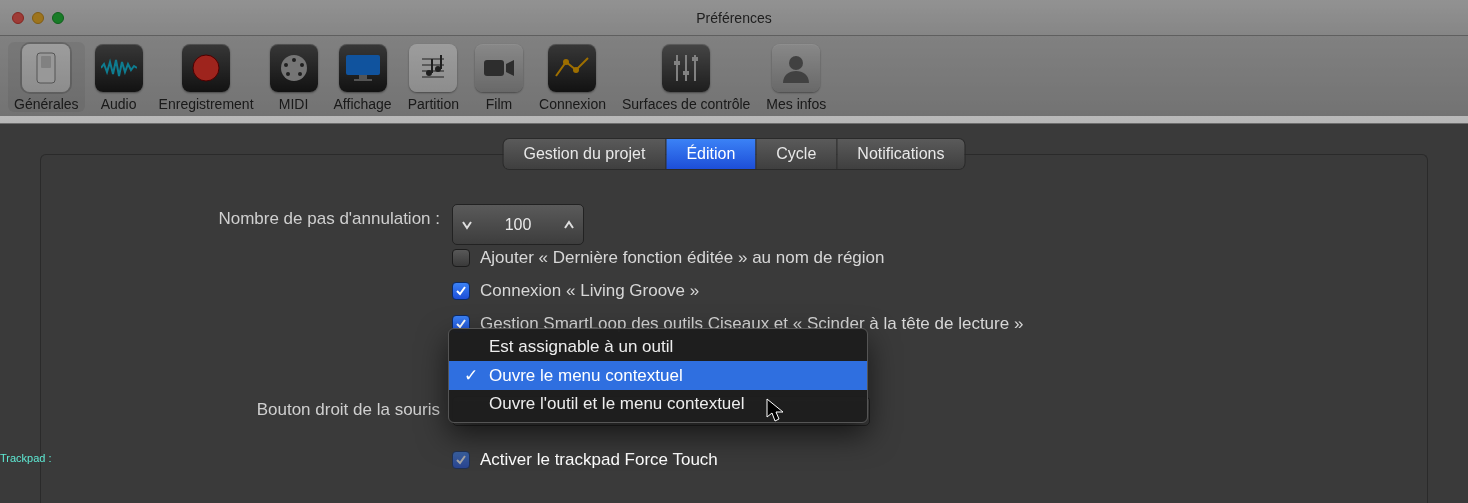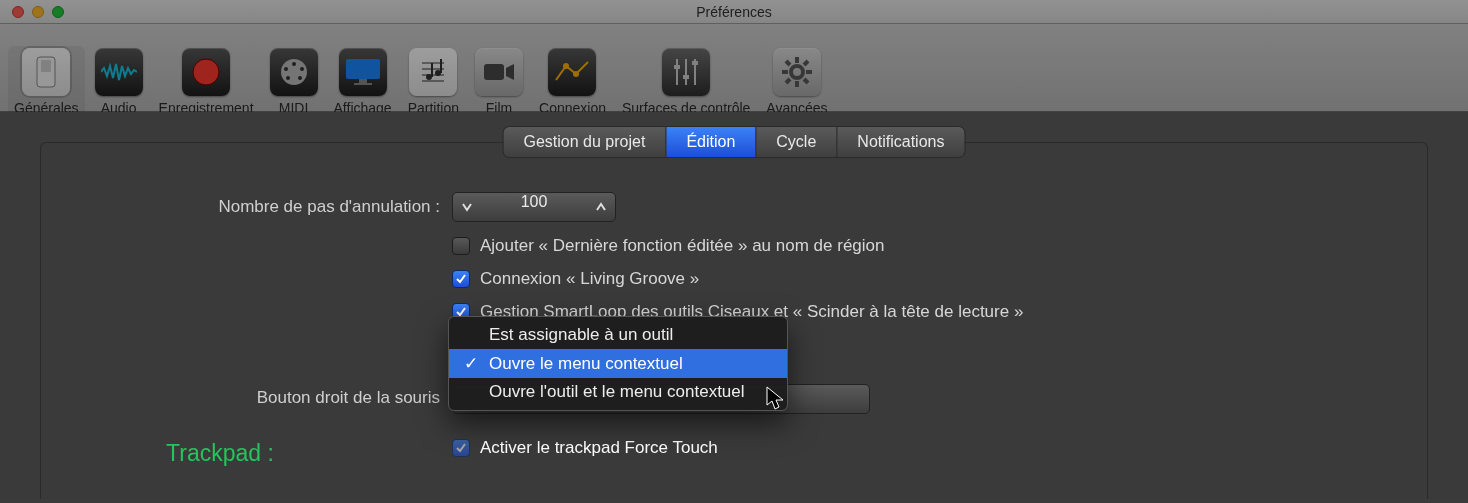"Préférences" .titlebar { height: 24px -> 36px }
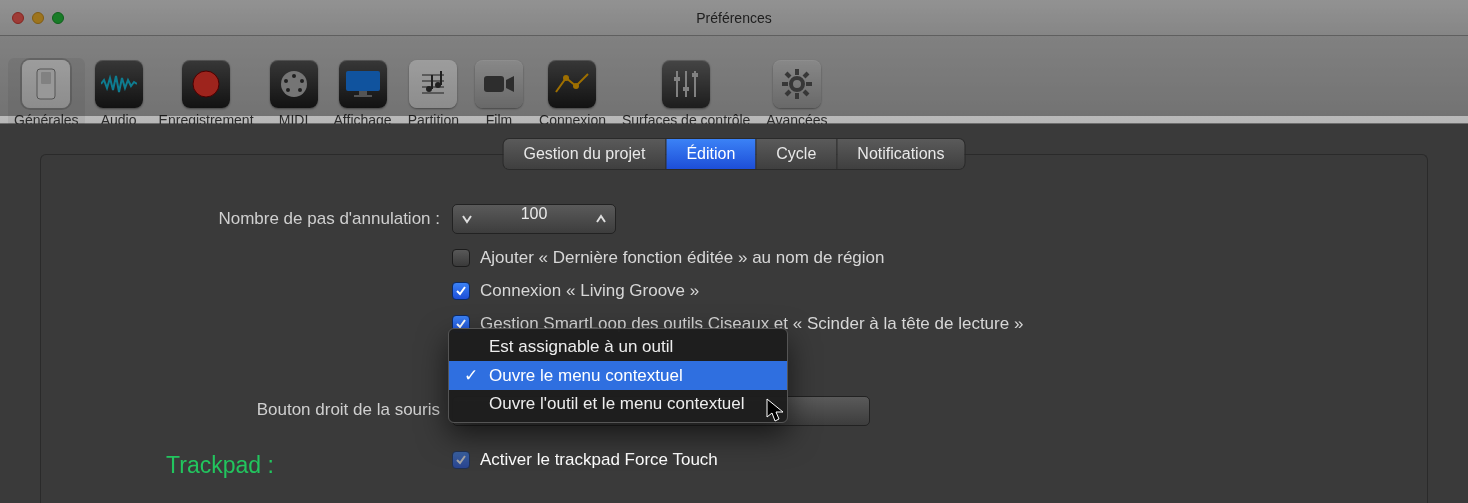"Générales" .tool { margin-top: 16px -> none }
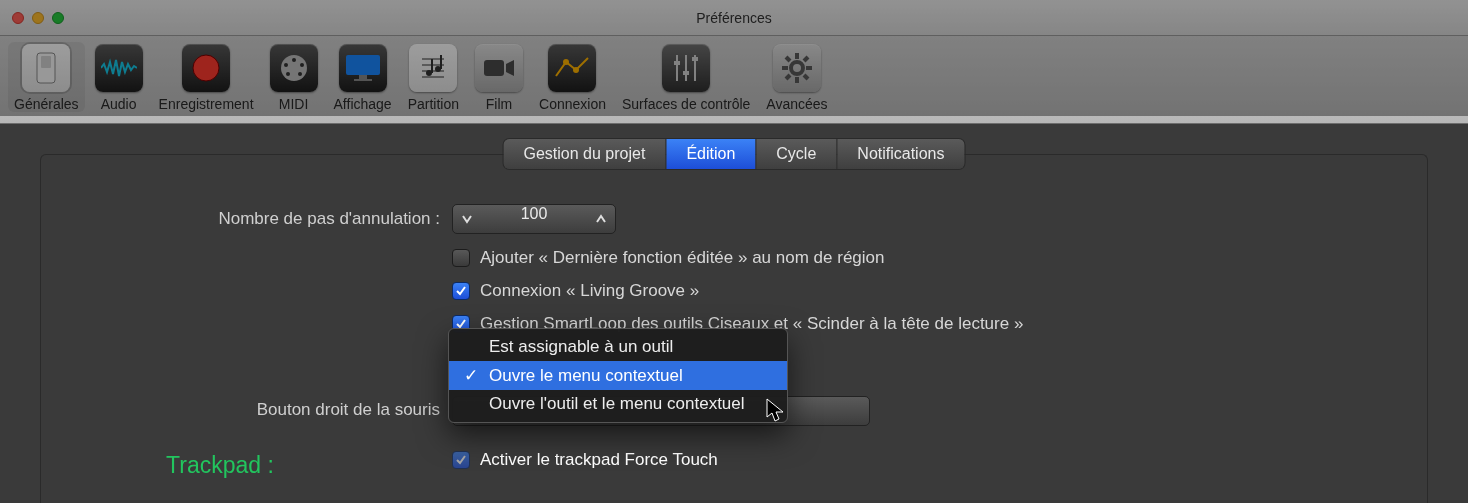"Mes infos" div.tool { html: none -> <div> <div> <svg> <circle></circle> <path></path> </svg> </div> <span>Mes infos</span> </div> }
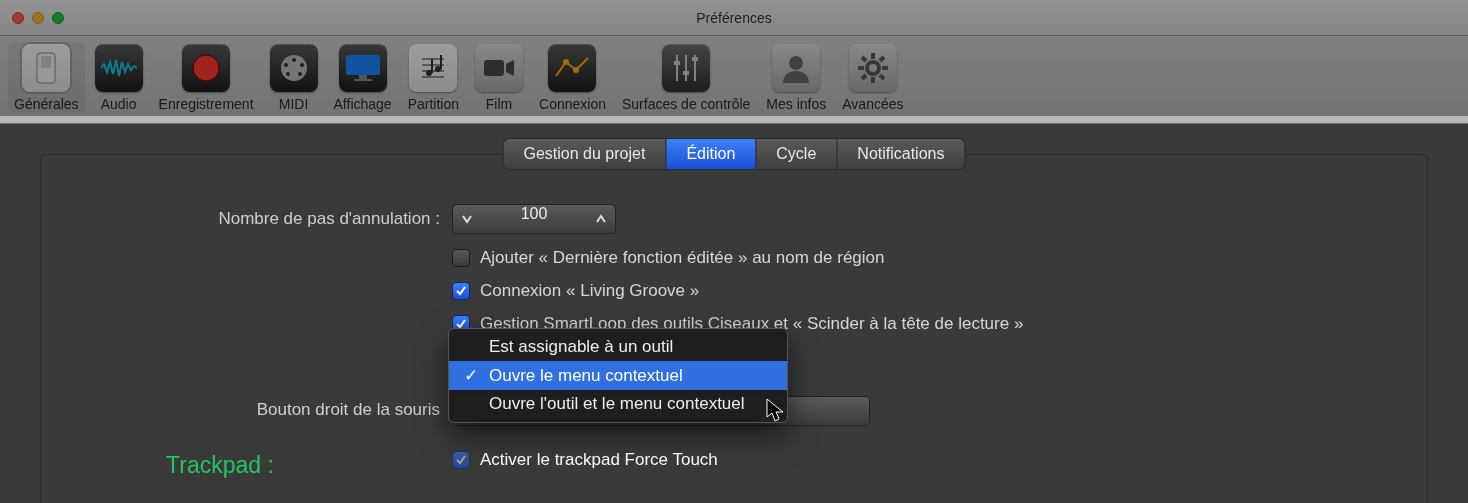"Avancées" div.tool { html: <div> <div> <svg> <circle></circle> <g> <line></line> <line></line> <line></line> <line></line> <line></line> <line></line> <line></line> <line></line> </g> </svg> </div> <span>Avancées</span> </div> -> none }
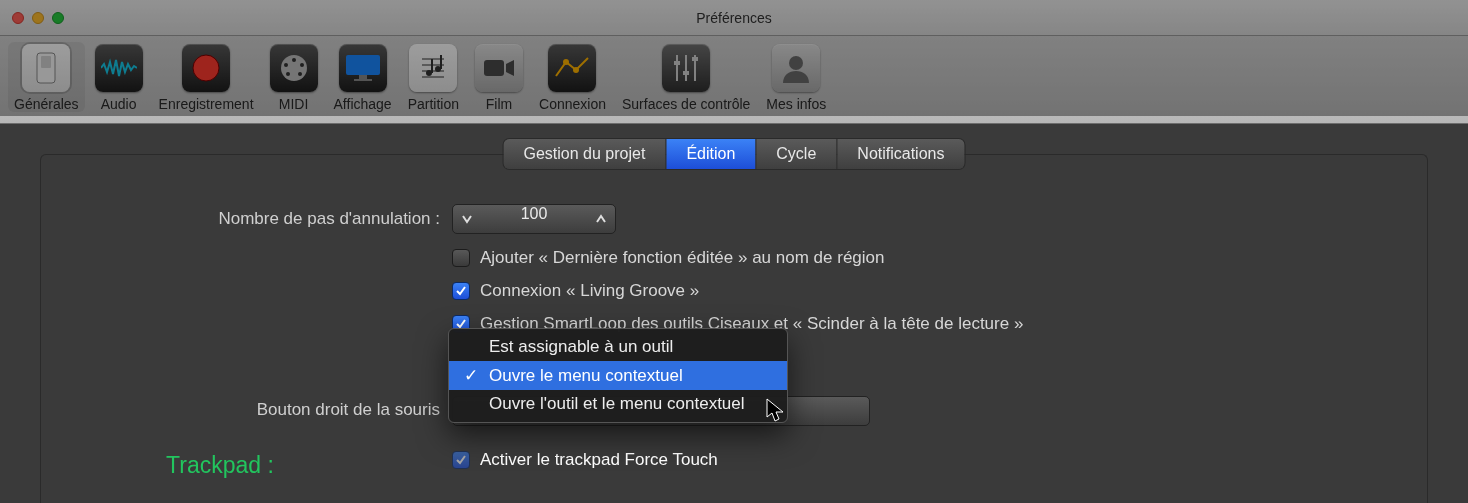"100" .stepper { align-items: none -> center; gap: 16px -> none; height: 30px -> 41px }
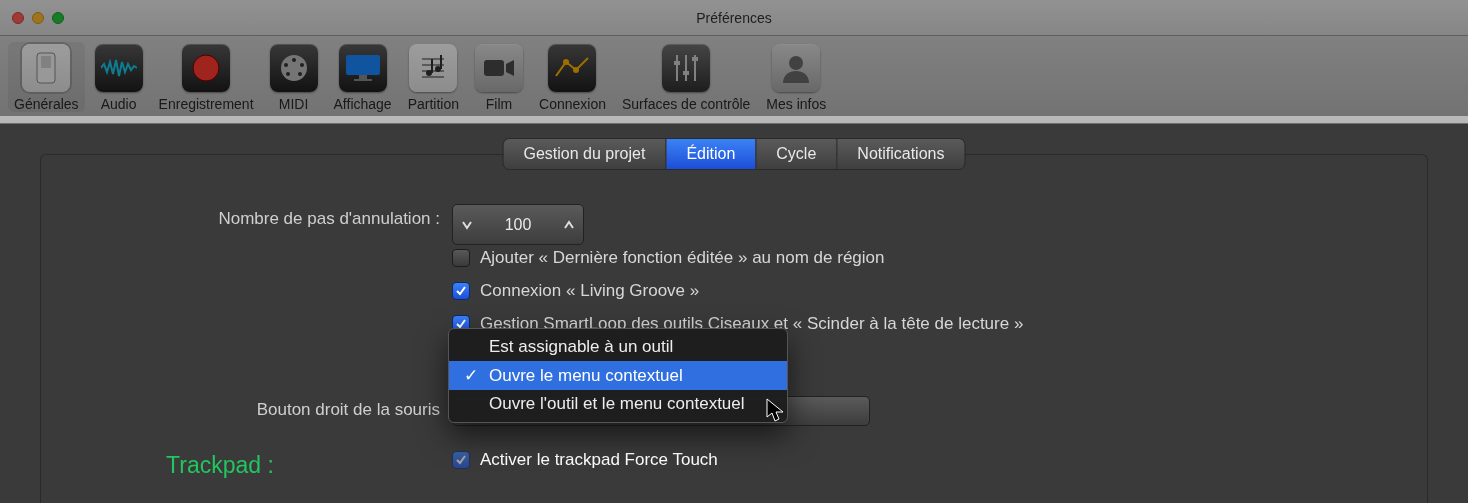"Est assignable à un outil" .menu { width: 340px -> 420px }
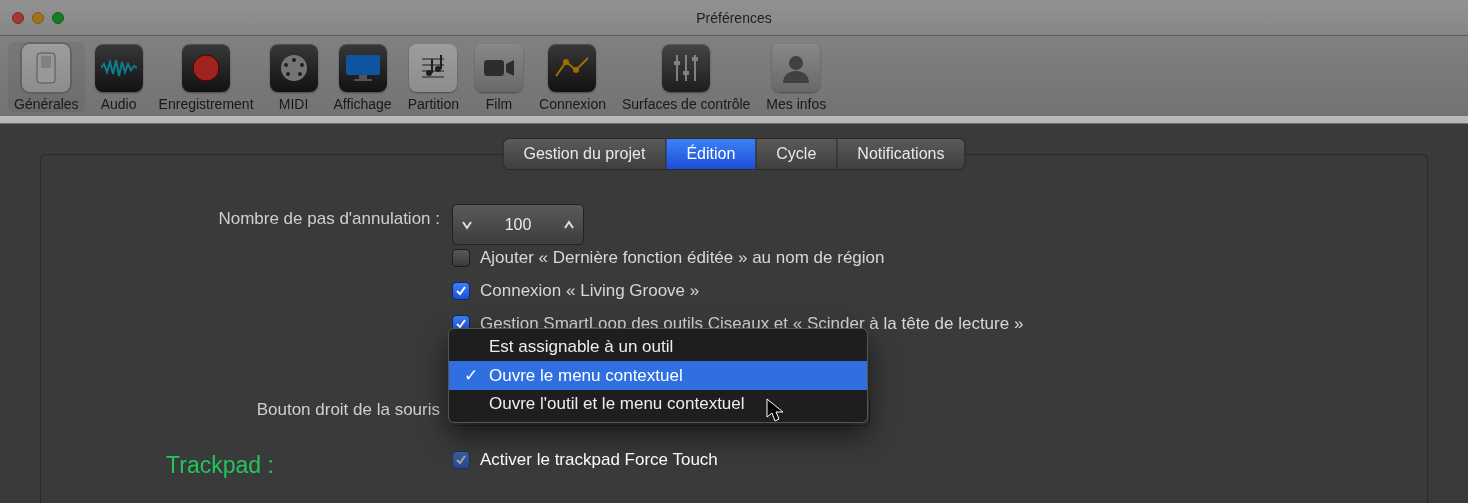"Trackpad :" .label-track { color: #22c55e -> #5eead4; font-size: 23px -> 11px; text-align: center -> left }
